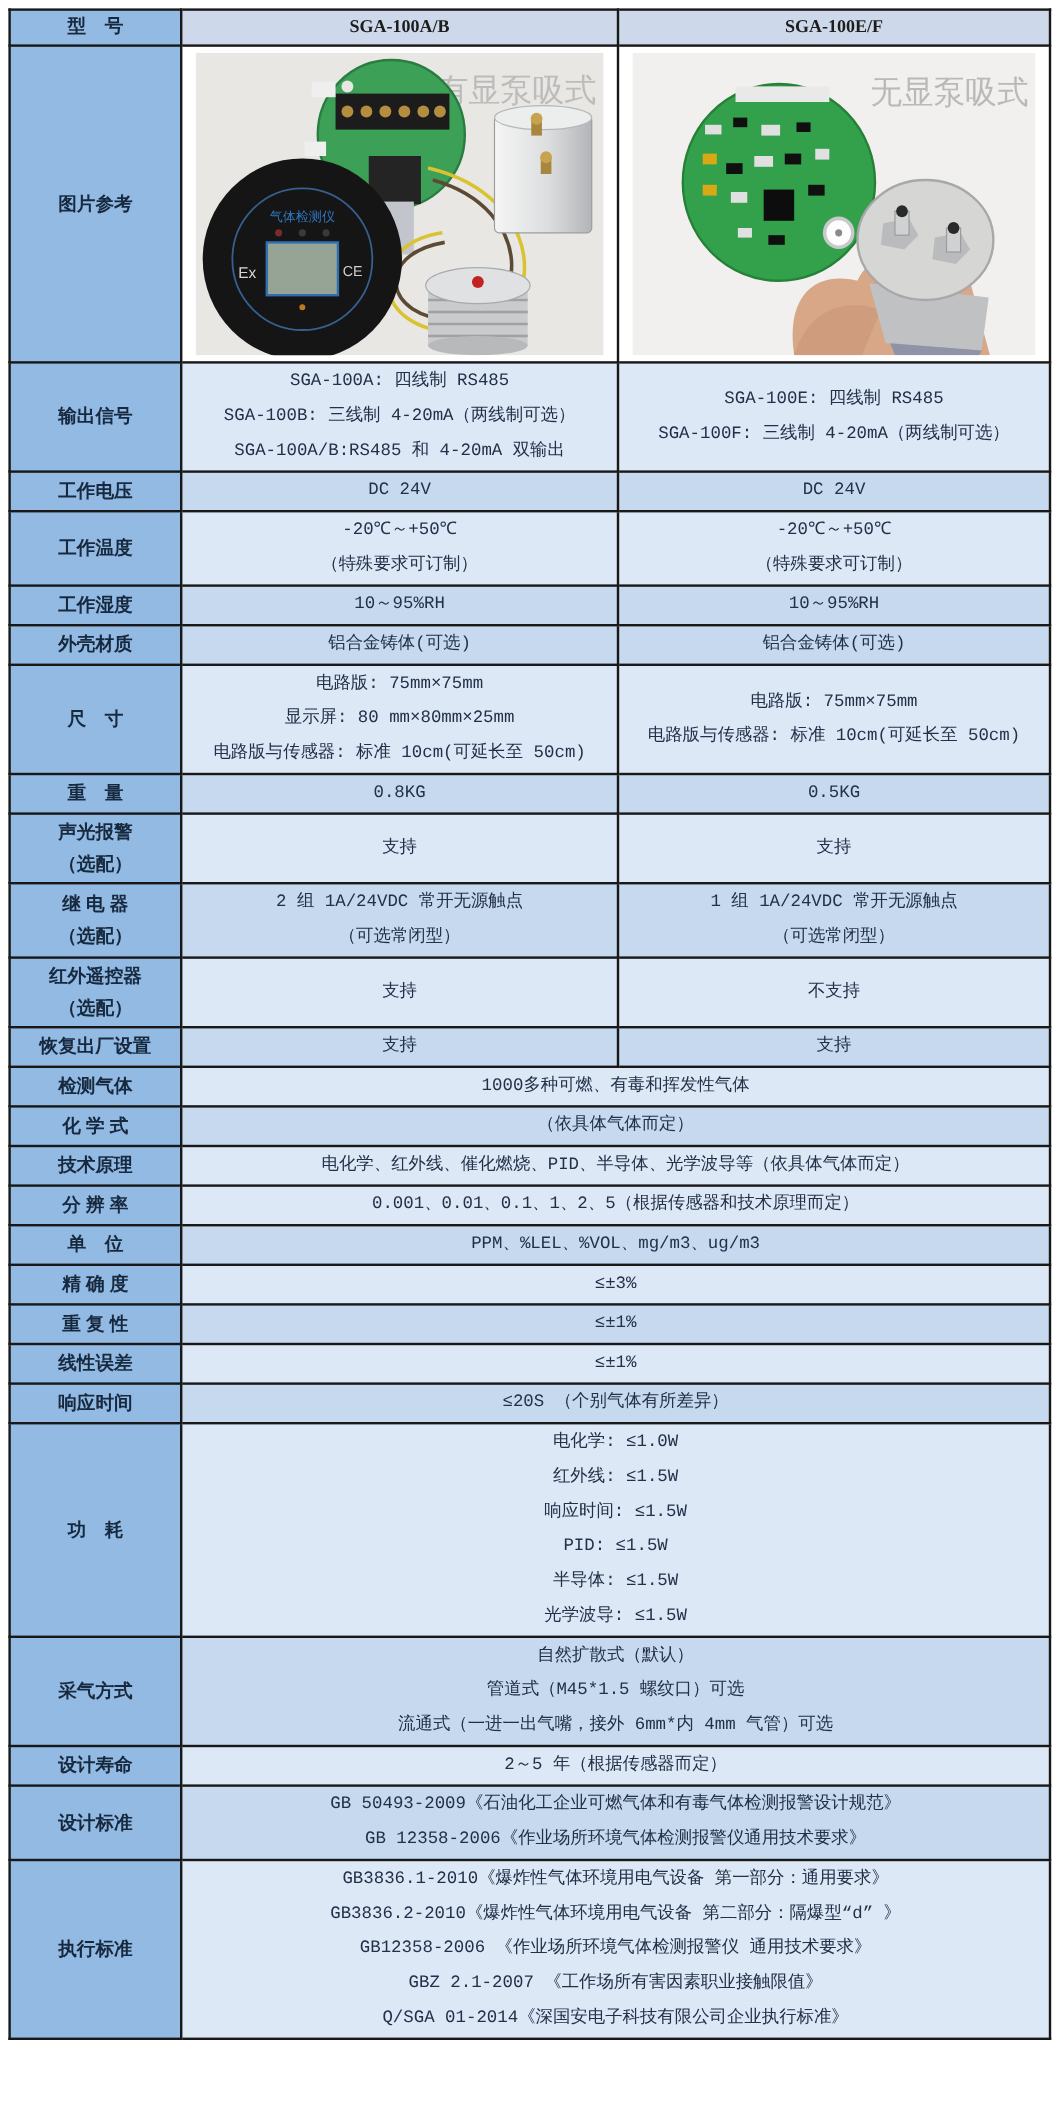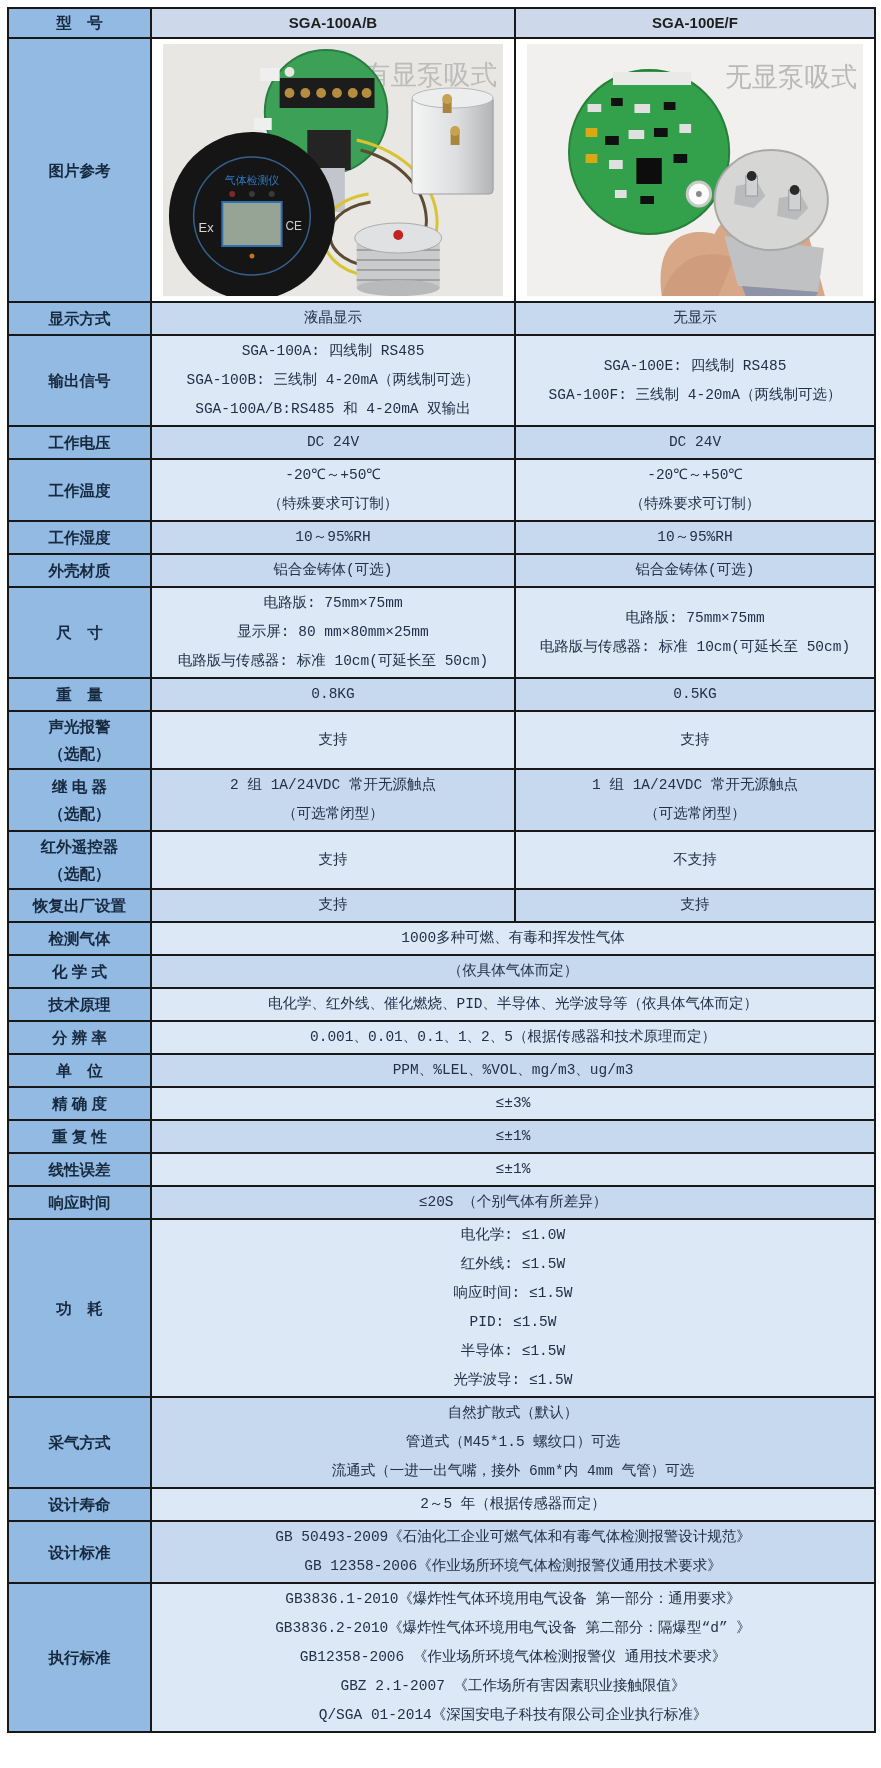"SGA-100A/B" thead th.model { font-family: Liberation Sans, sans-serif -> Liberation Serif, serif }
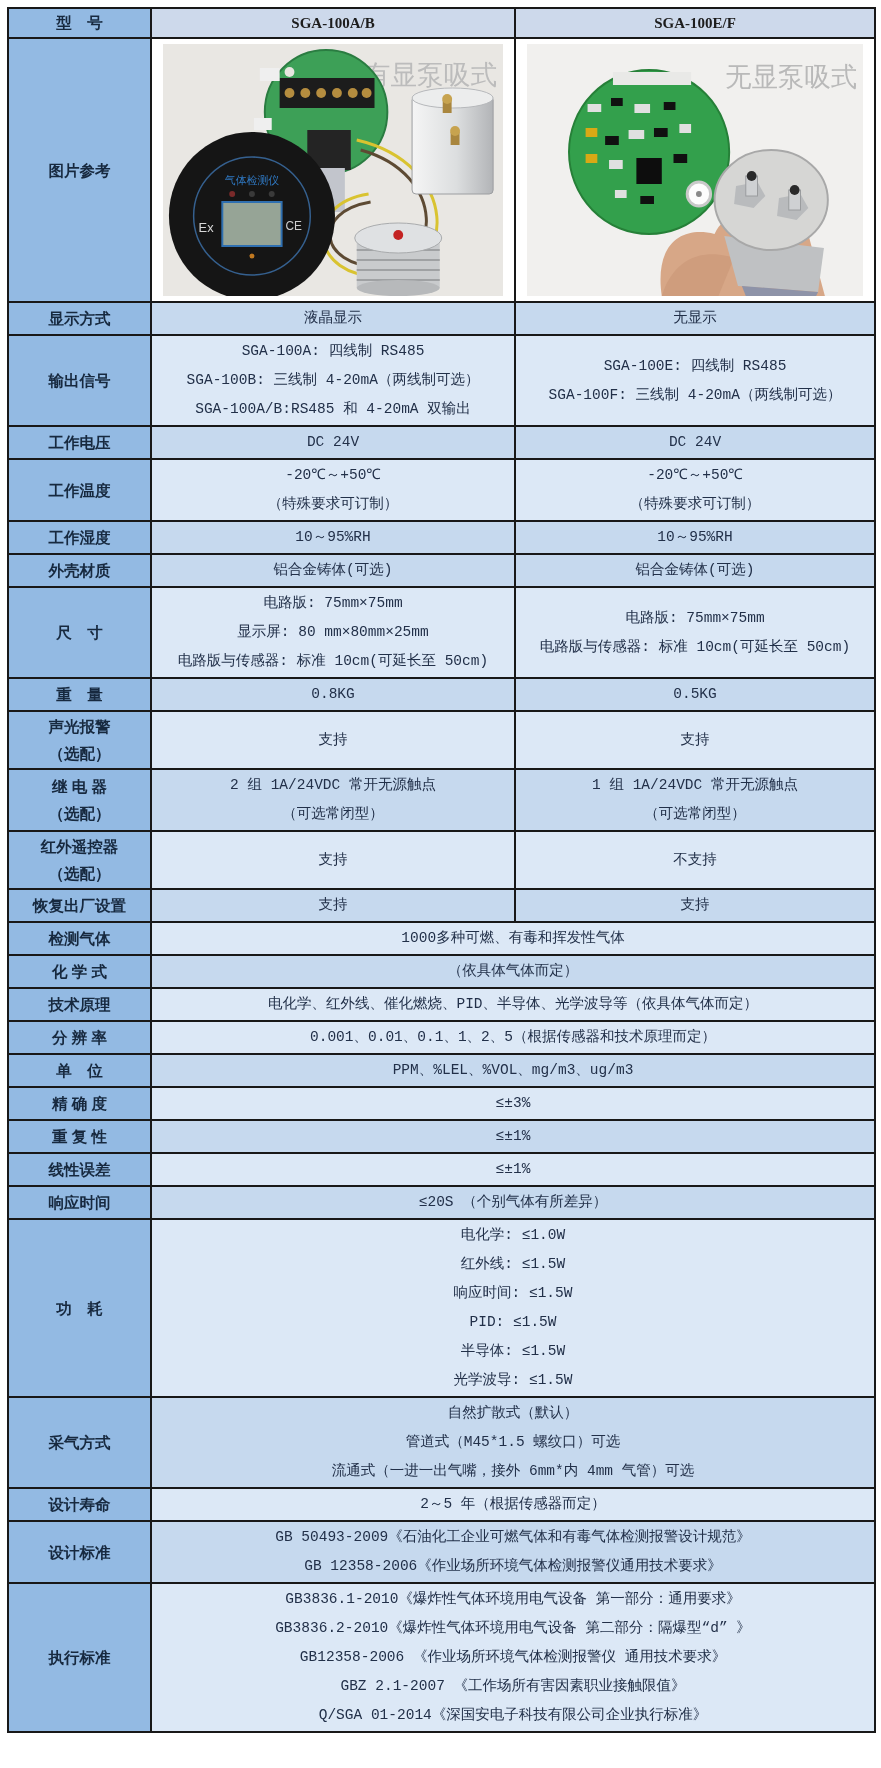"显示方式" tr.shade-a { html: <tr> <th> <div>显示方式</div> </th> <td> <div>液晶显示</div> </td> <td> <div>无显示</div> </td> </tr> -> none }
